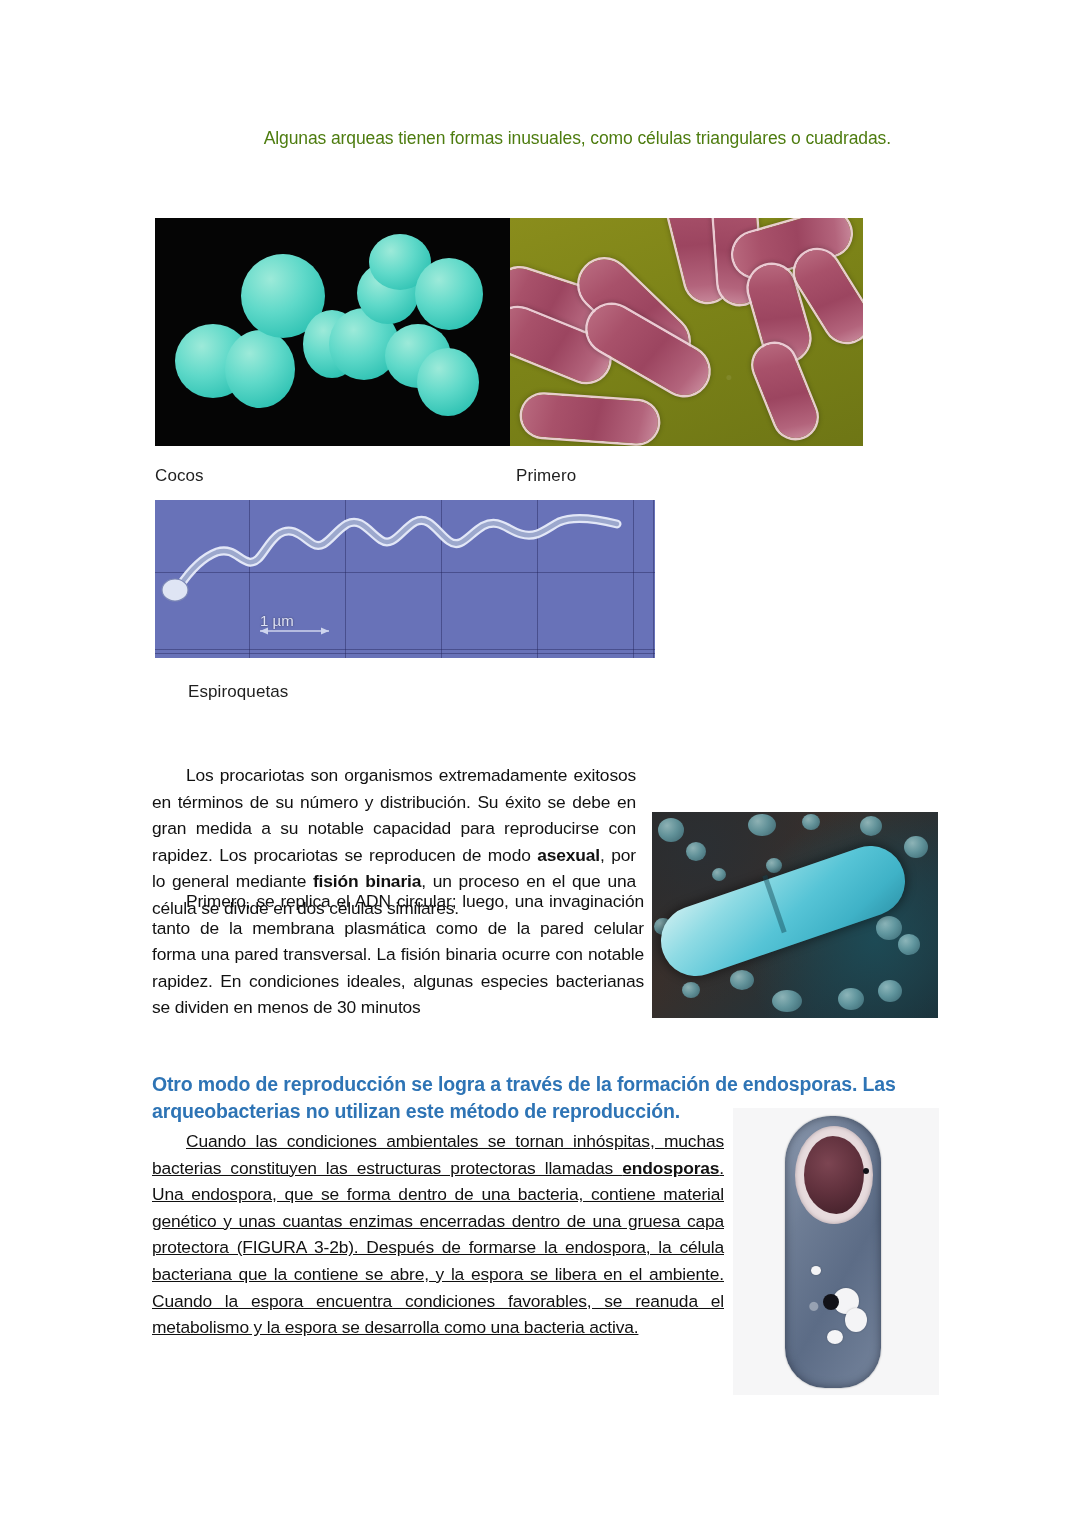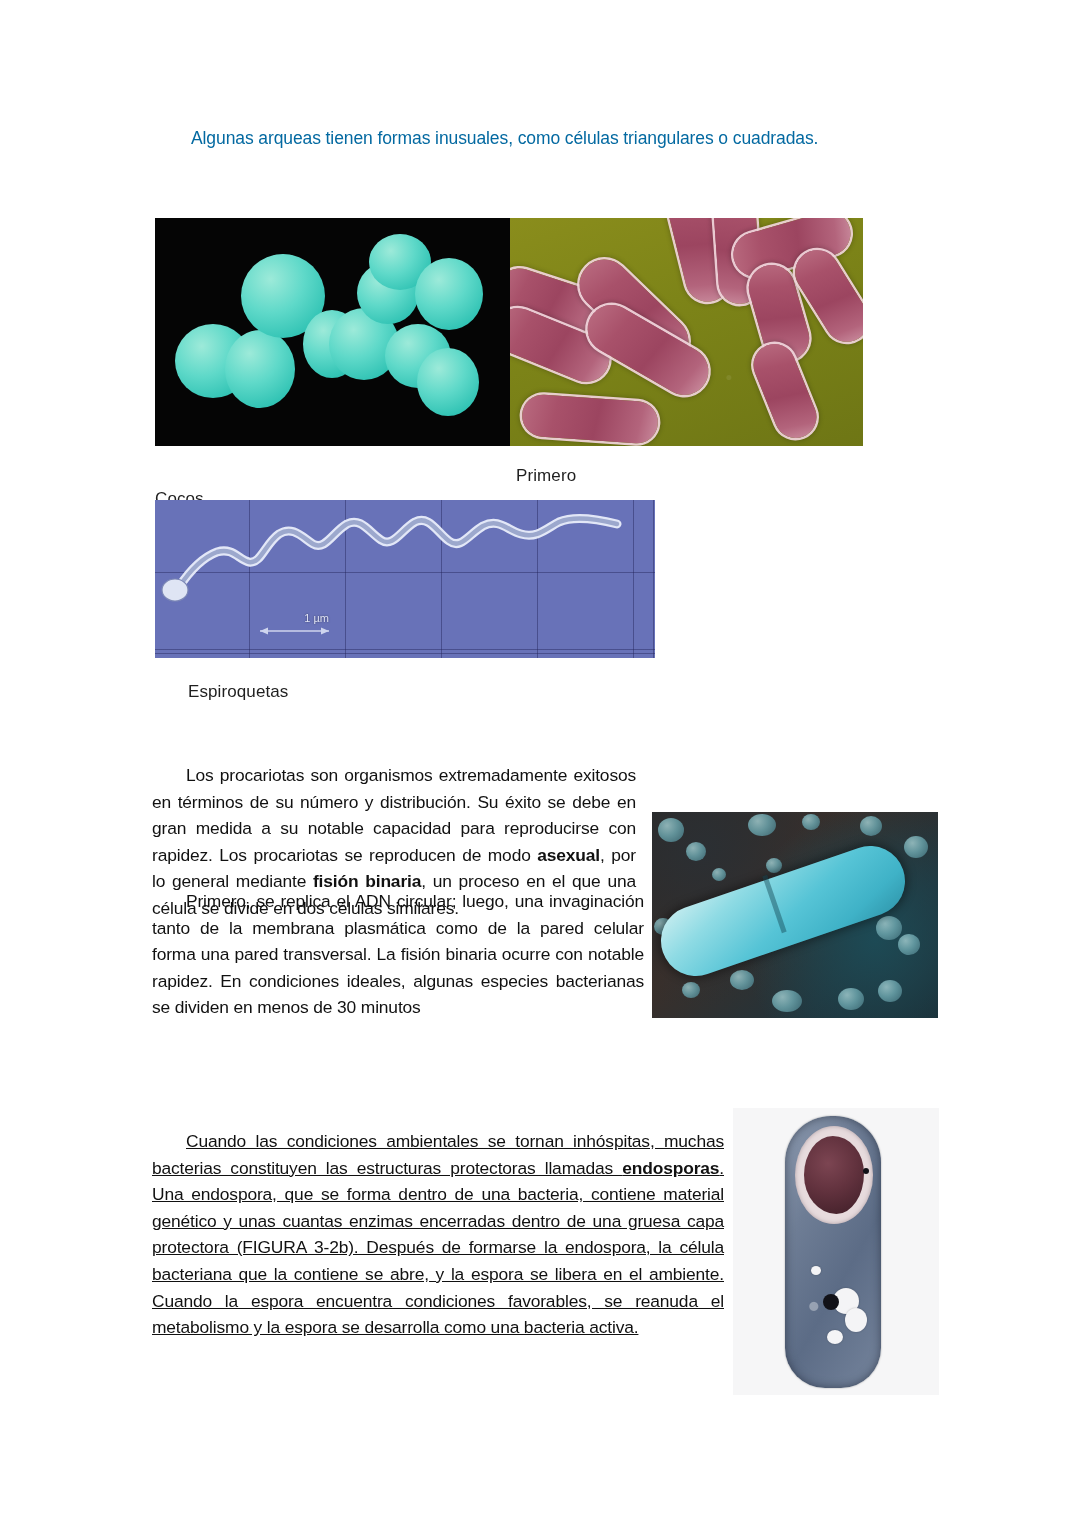"Algunas arqueas tienen formas inusuales," .intro-line { color: #0369a1 -> #4d7c0f; text-align: none -> right }
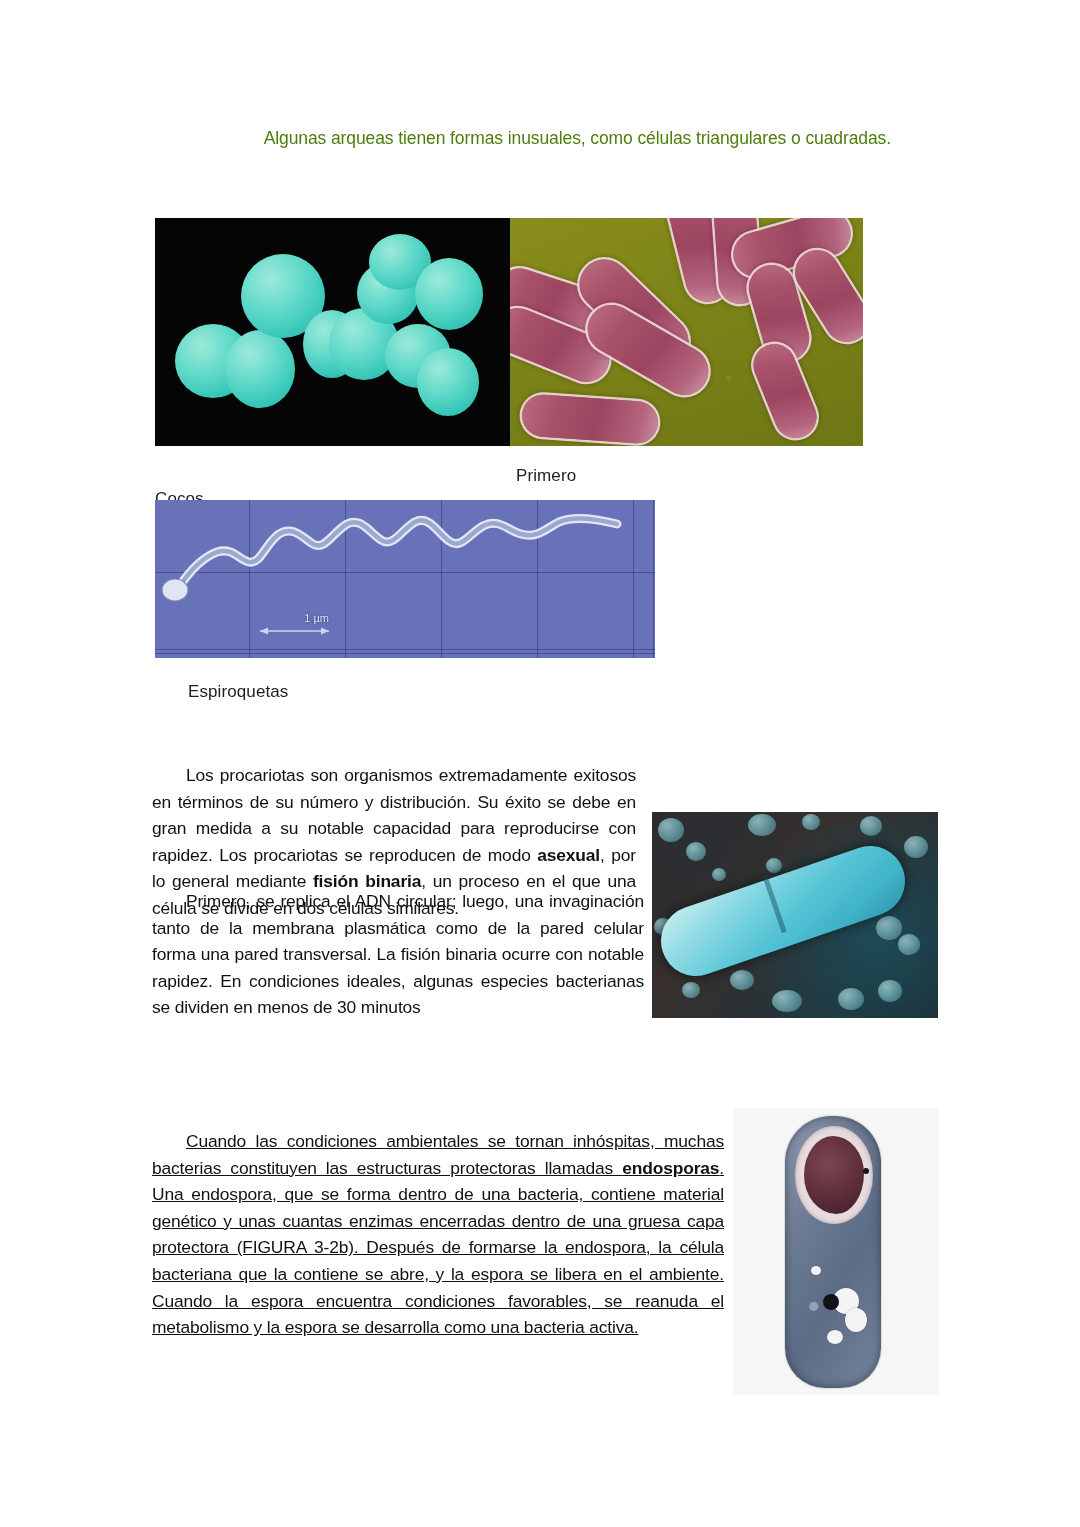"Cocos" .caption-cocos { top: 488px -> 465px }
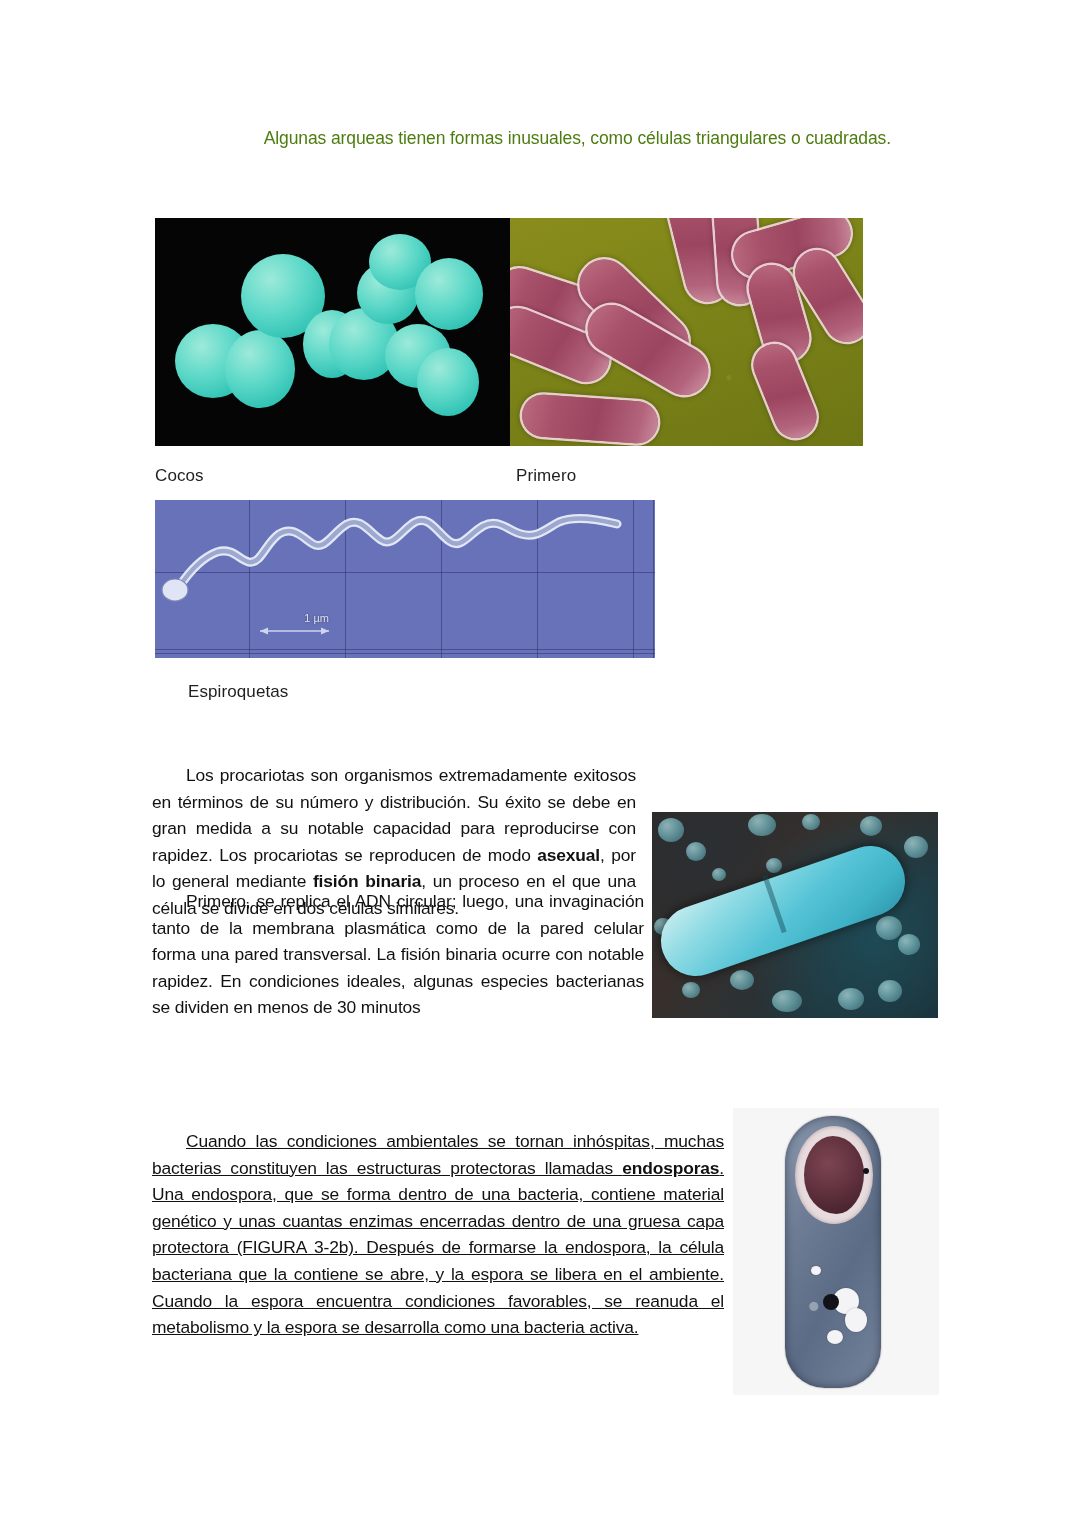"1 µm" .scalebar-label { font-size: 11px -> 15px; text-align: right -> left }
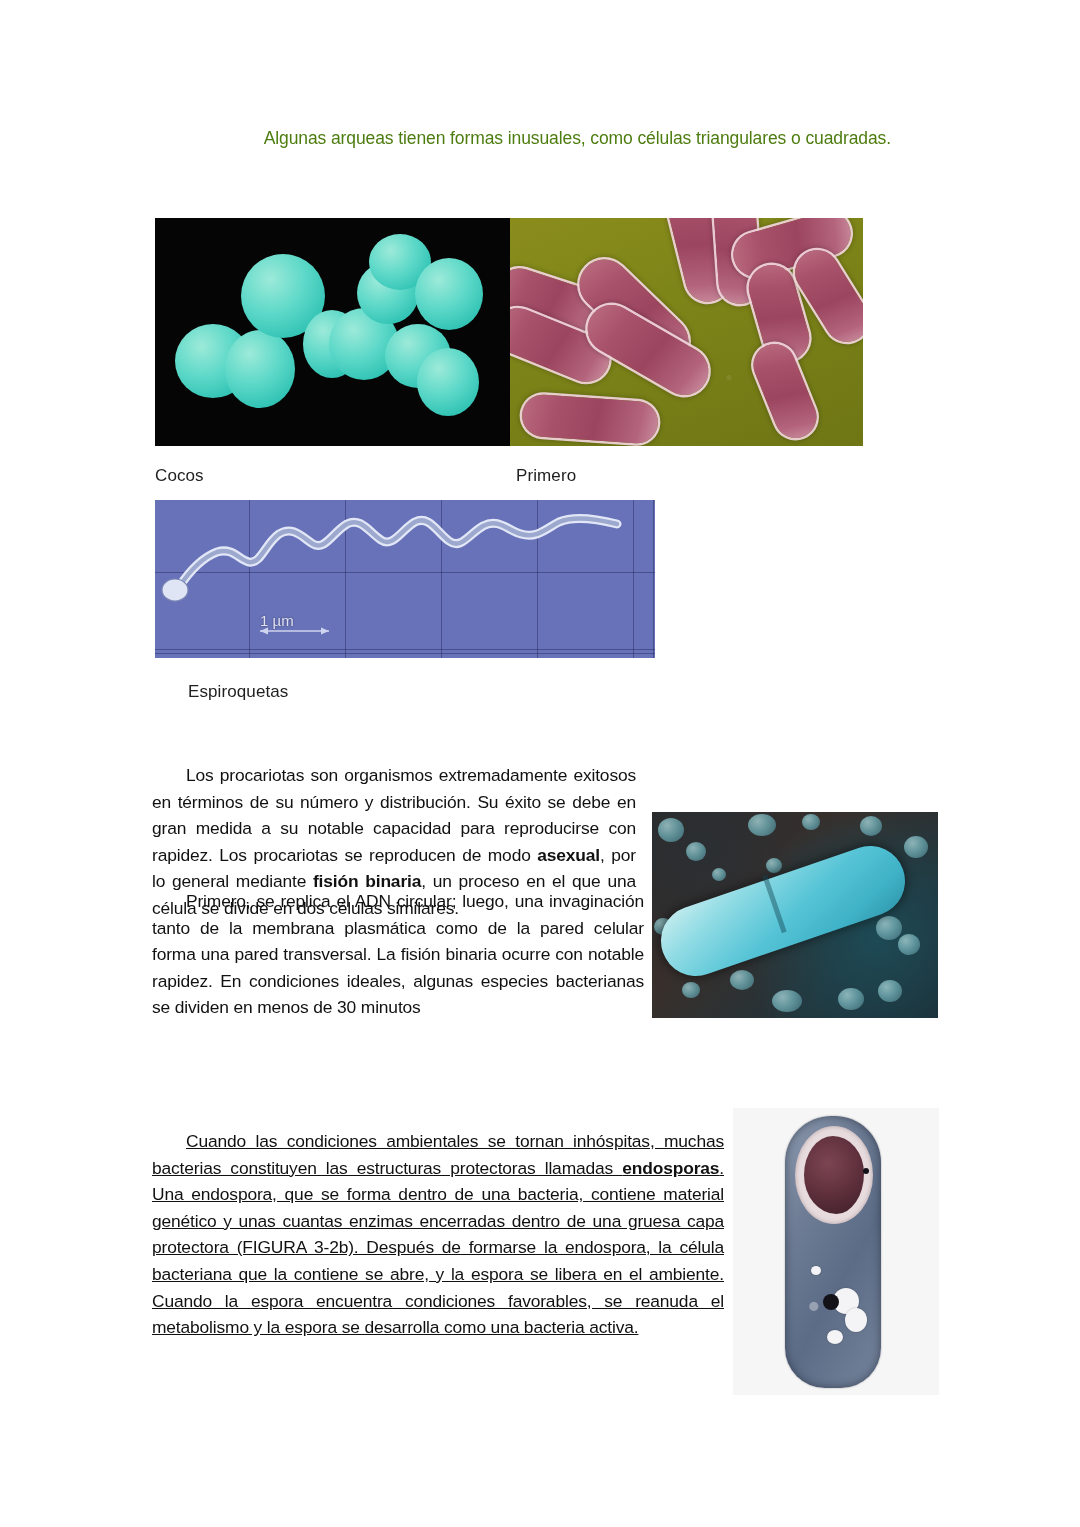"Otro modo de reproducción se" div.blue-head { html: none -> <div>Otro modo de reproducción se logra a través de la formación de endosporas. Las arqueobacterias no utilizan este método de reproducción.</div> }
